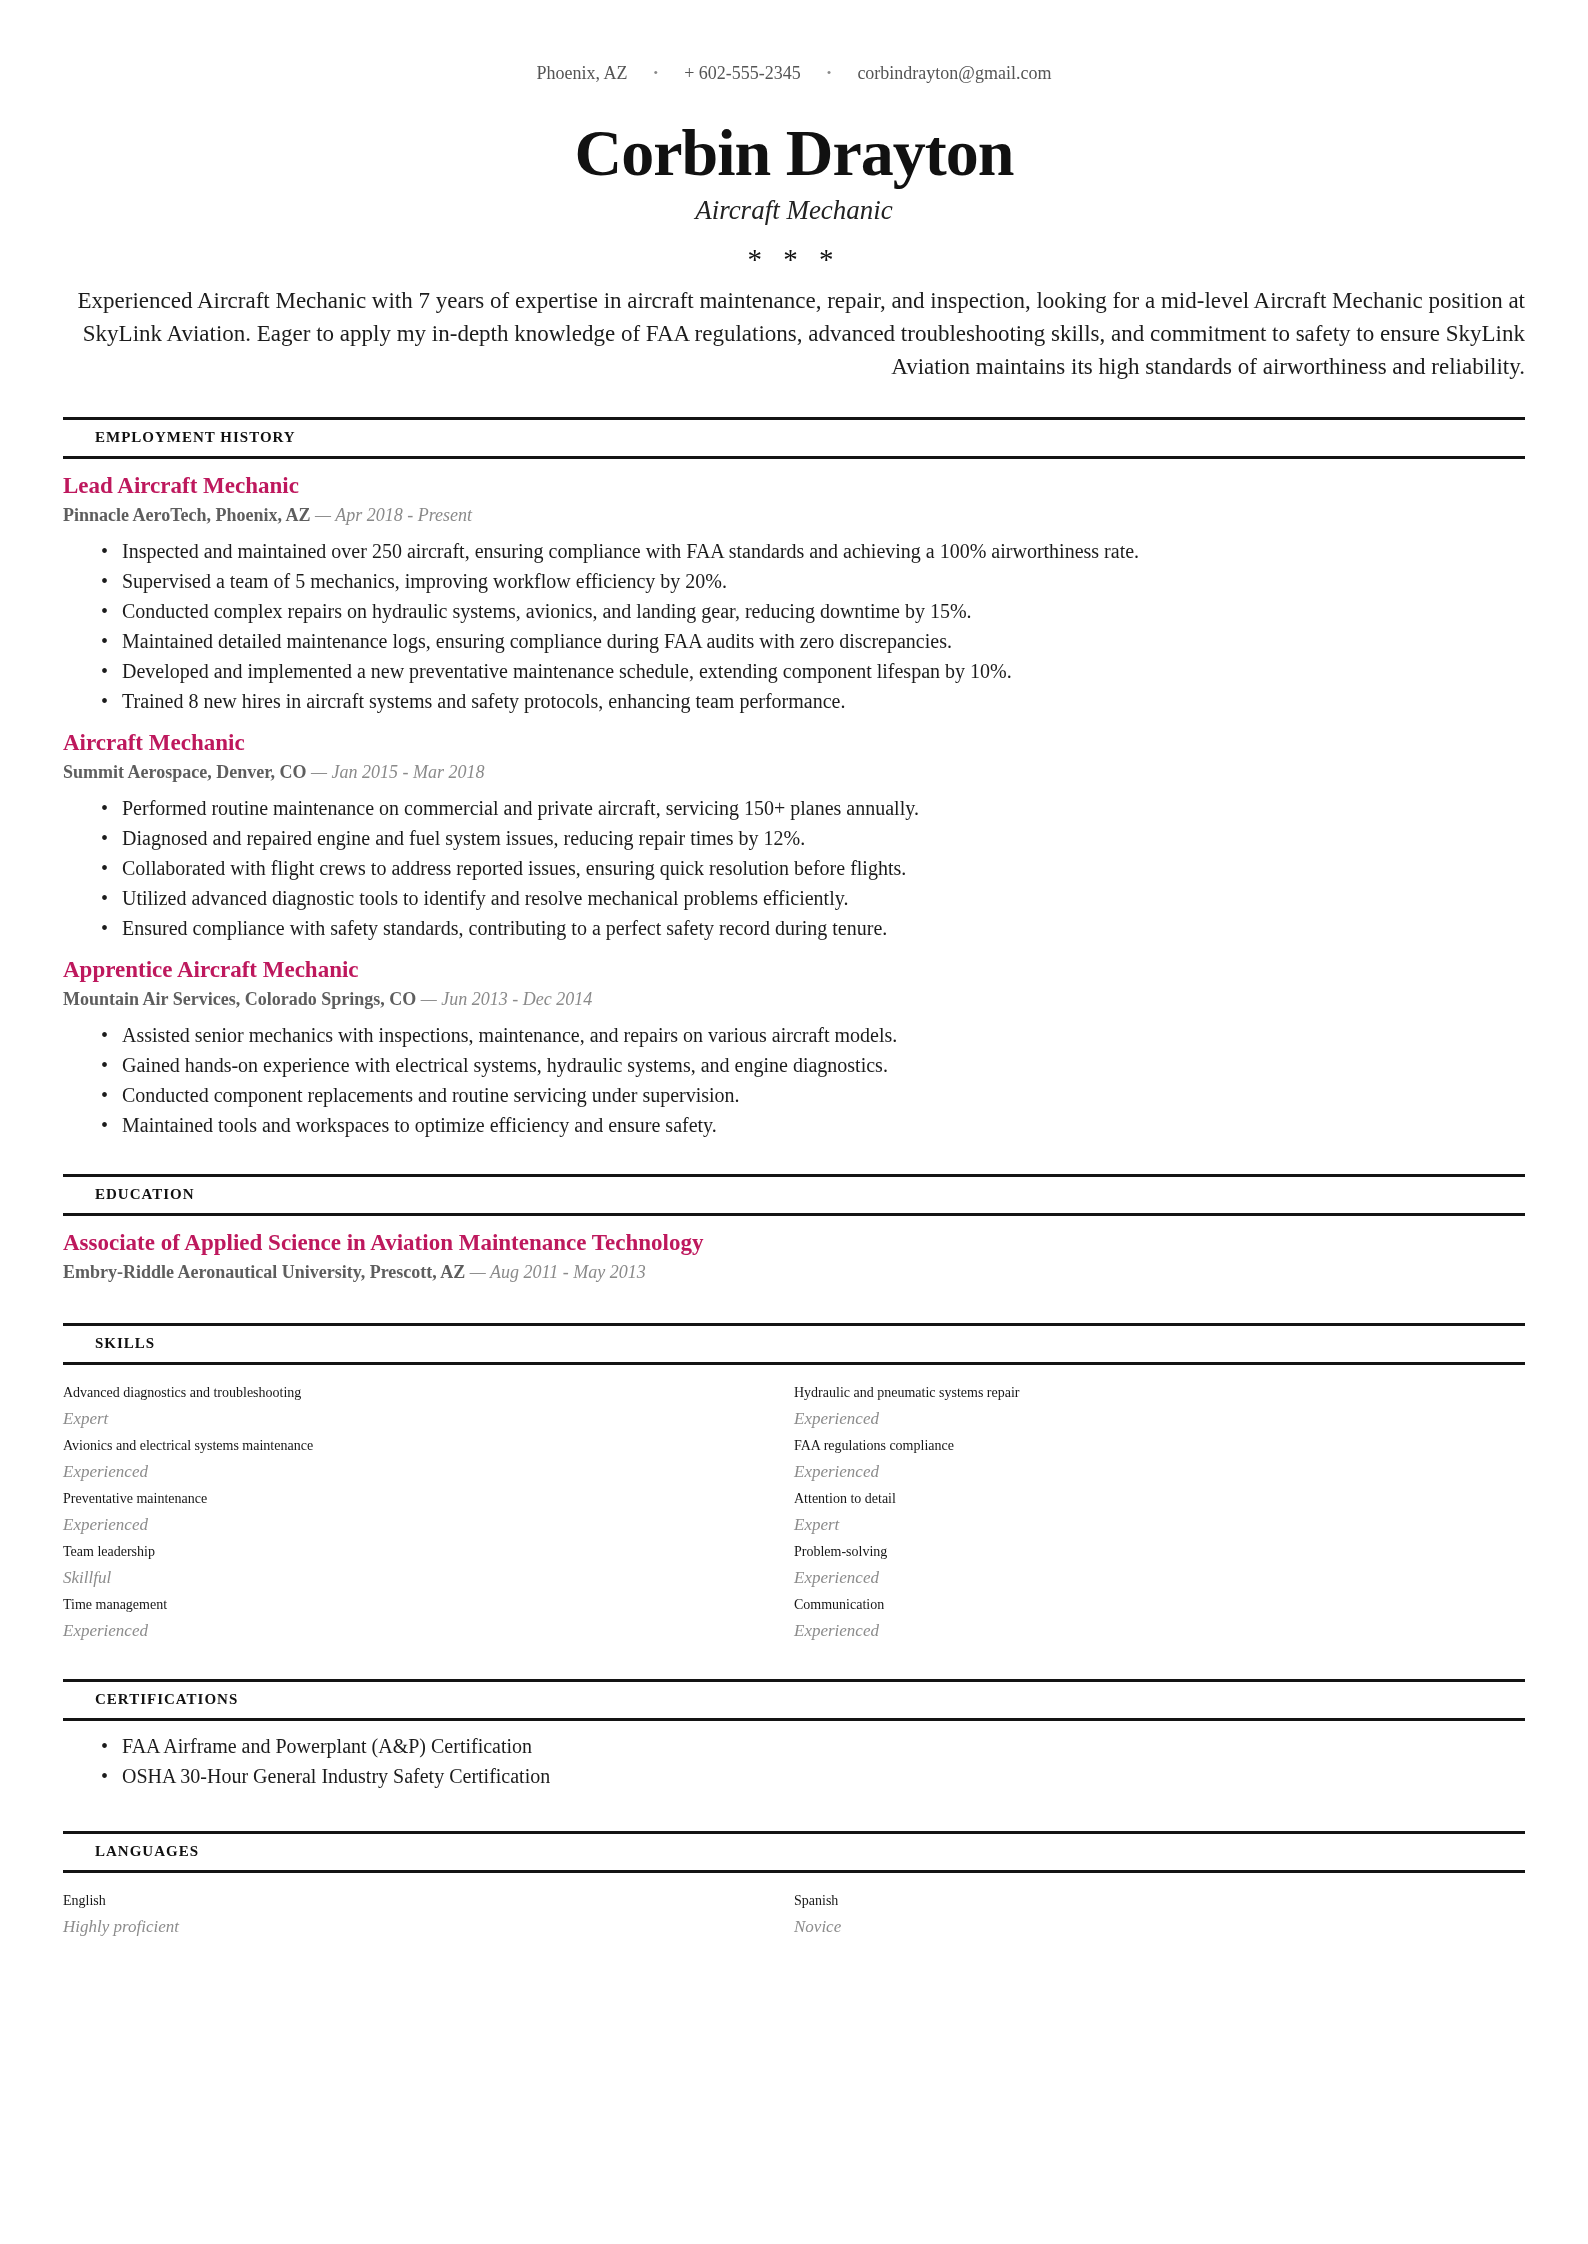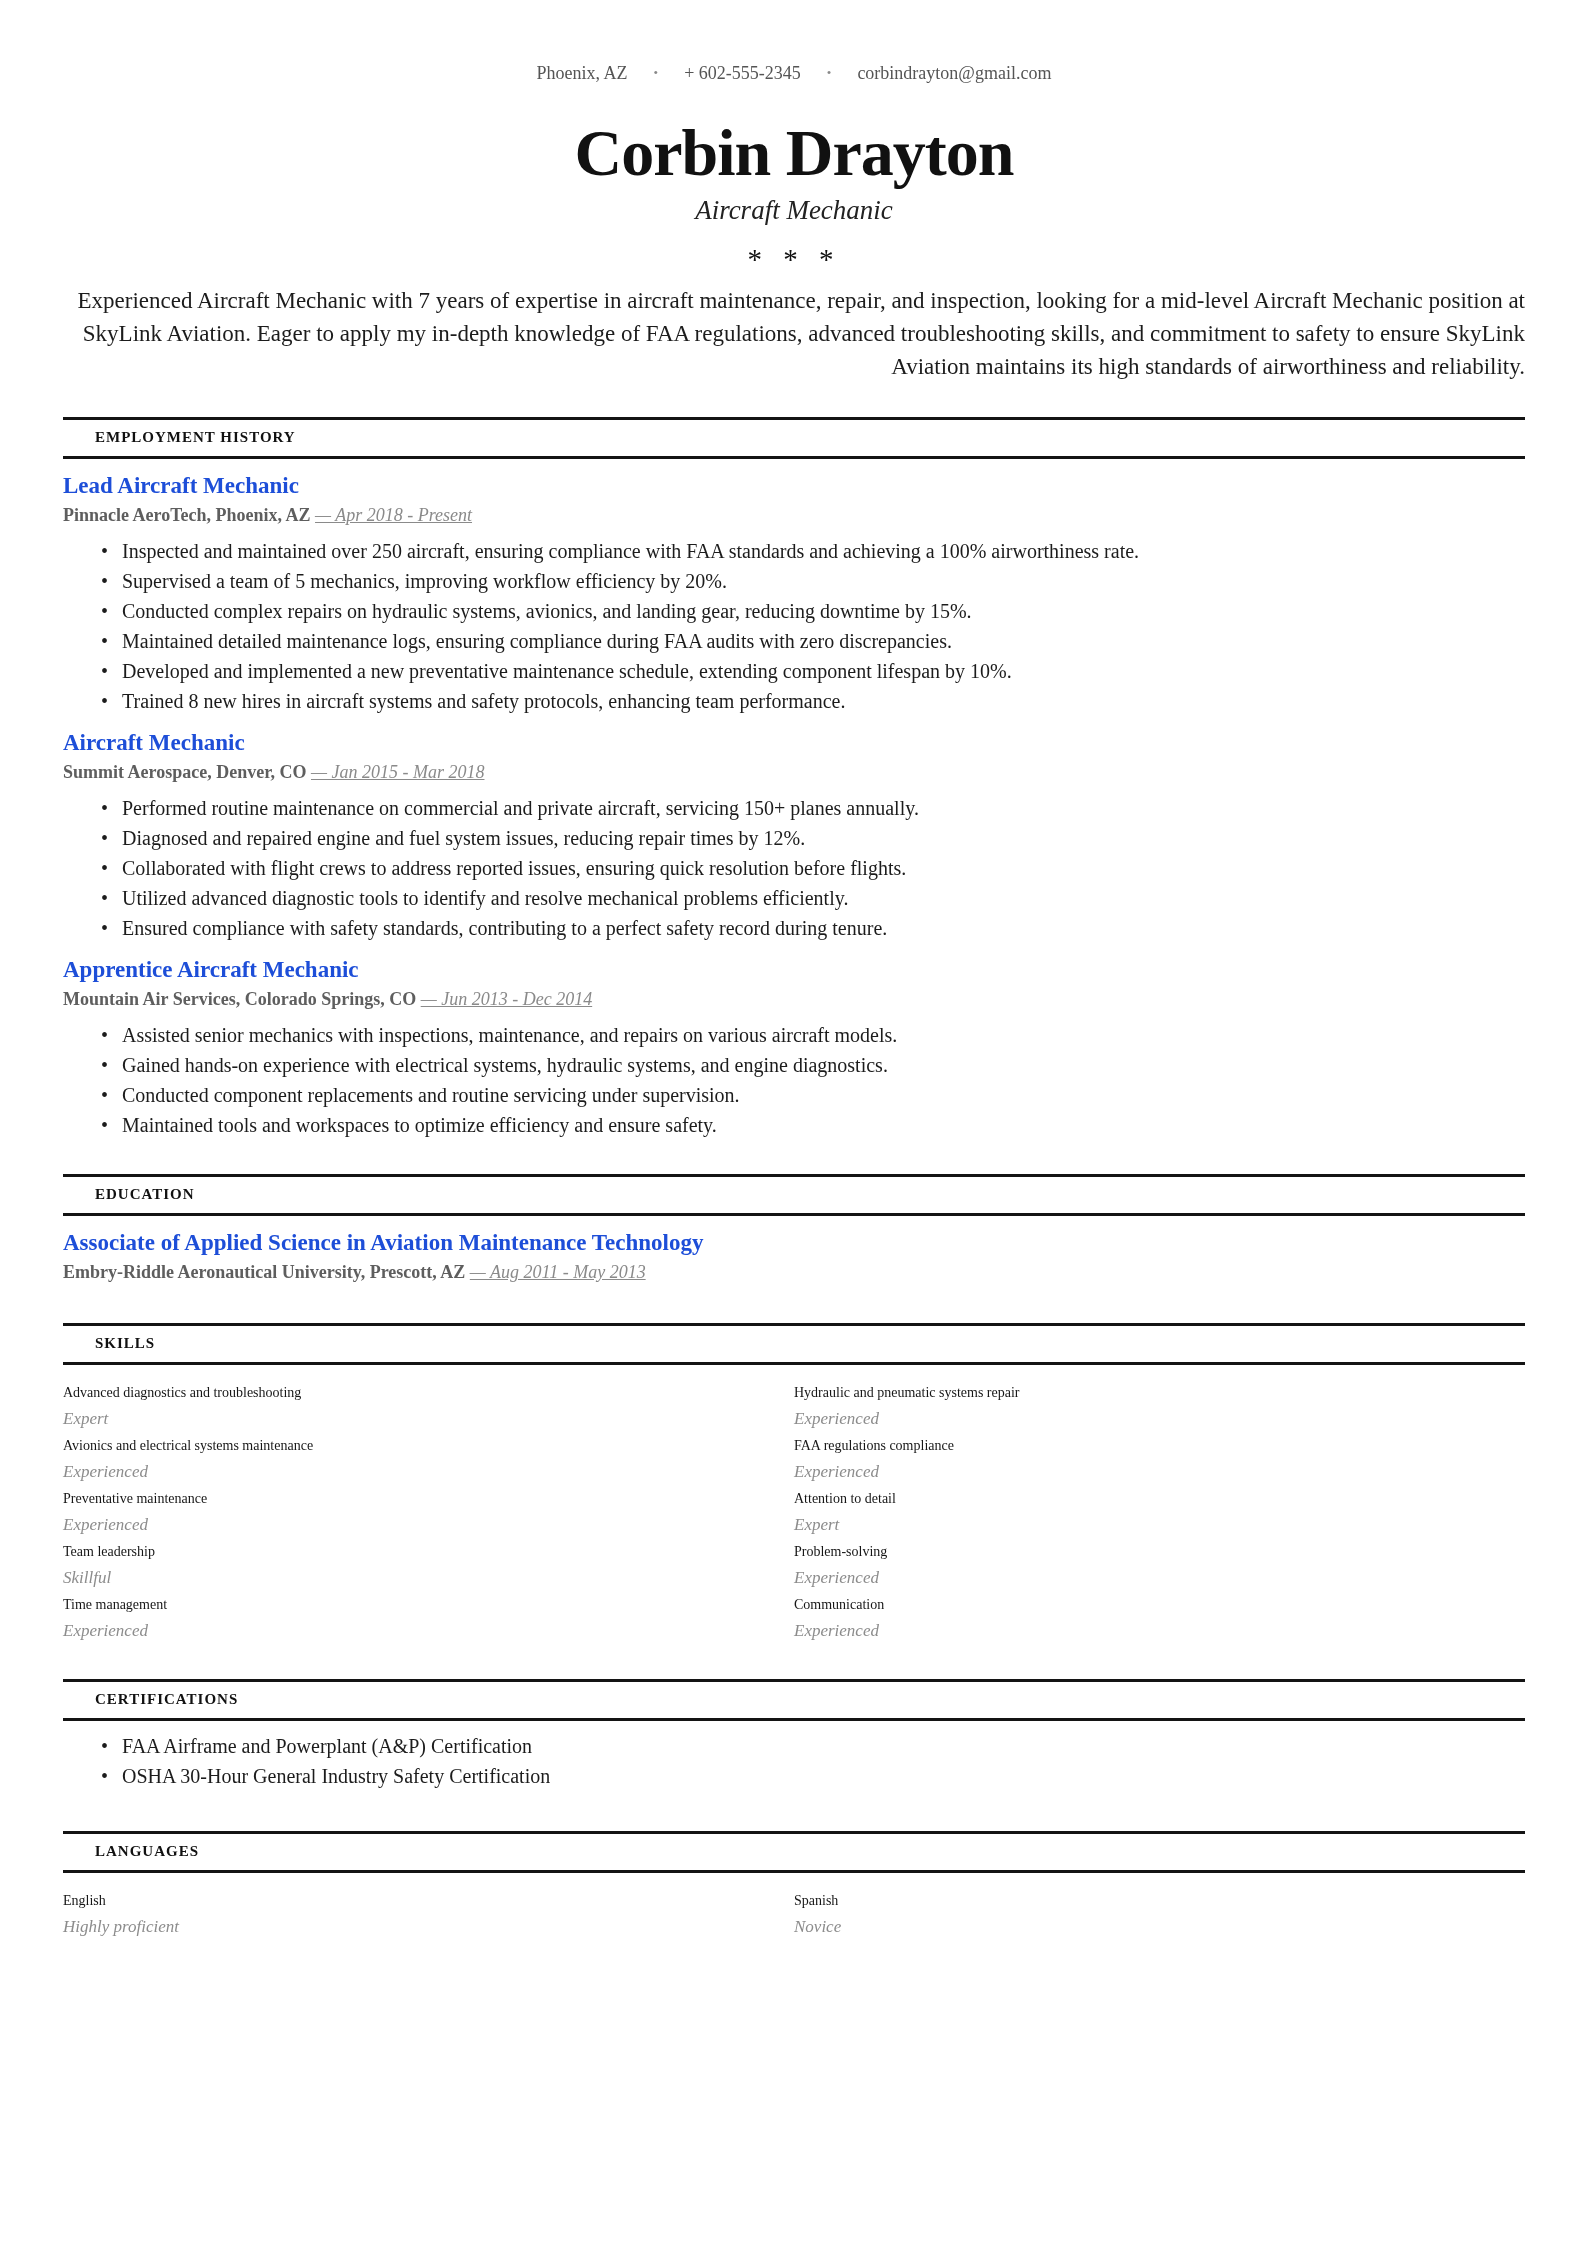"Lead Aircraft Mechanic" .entry-title { color: #1d4ed8 -> #be185d }
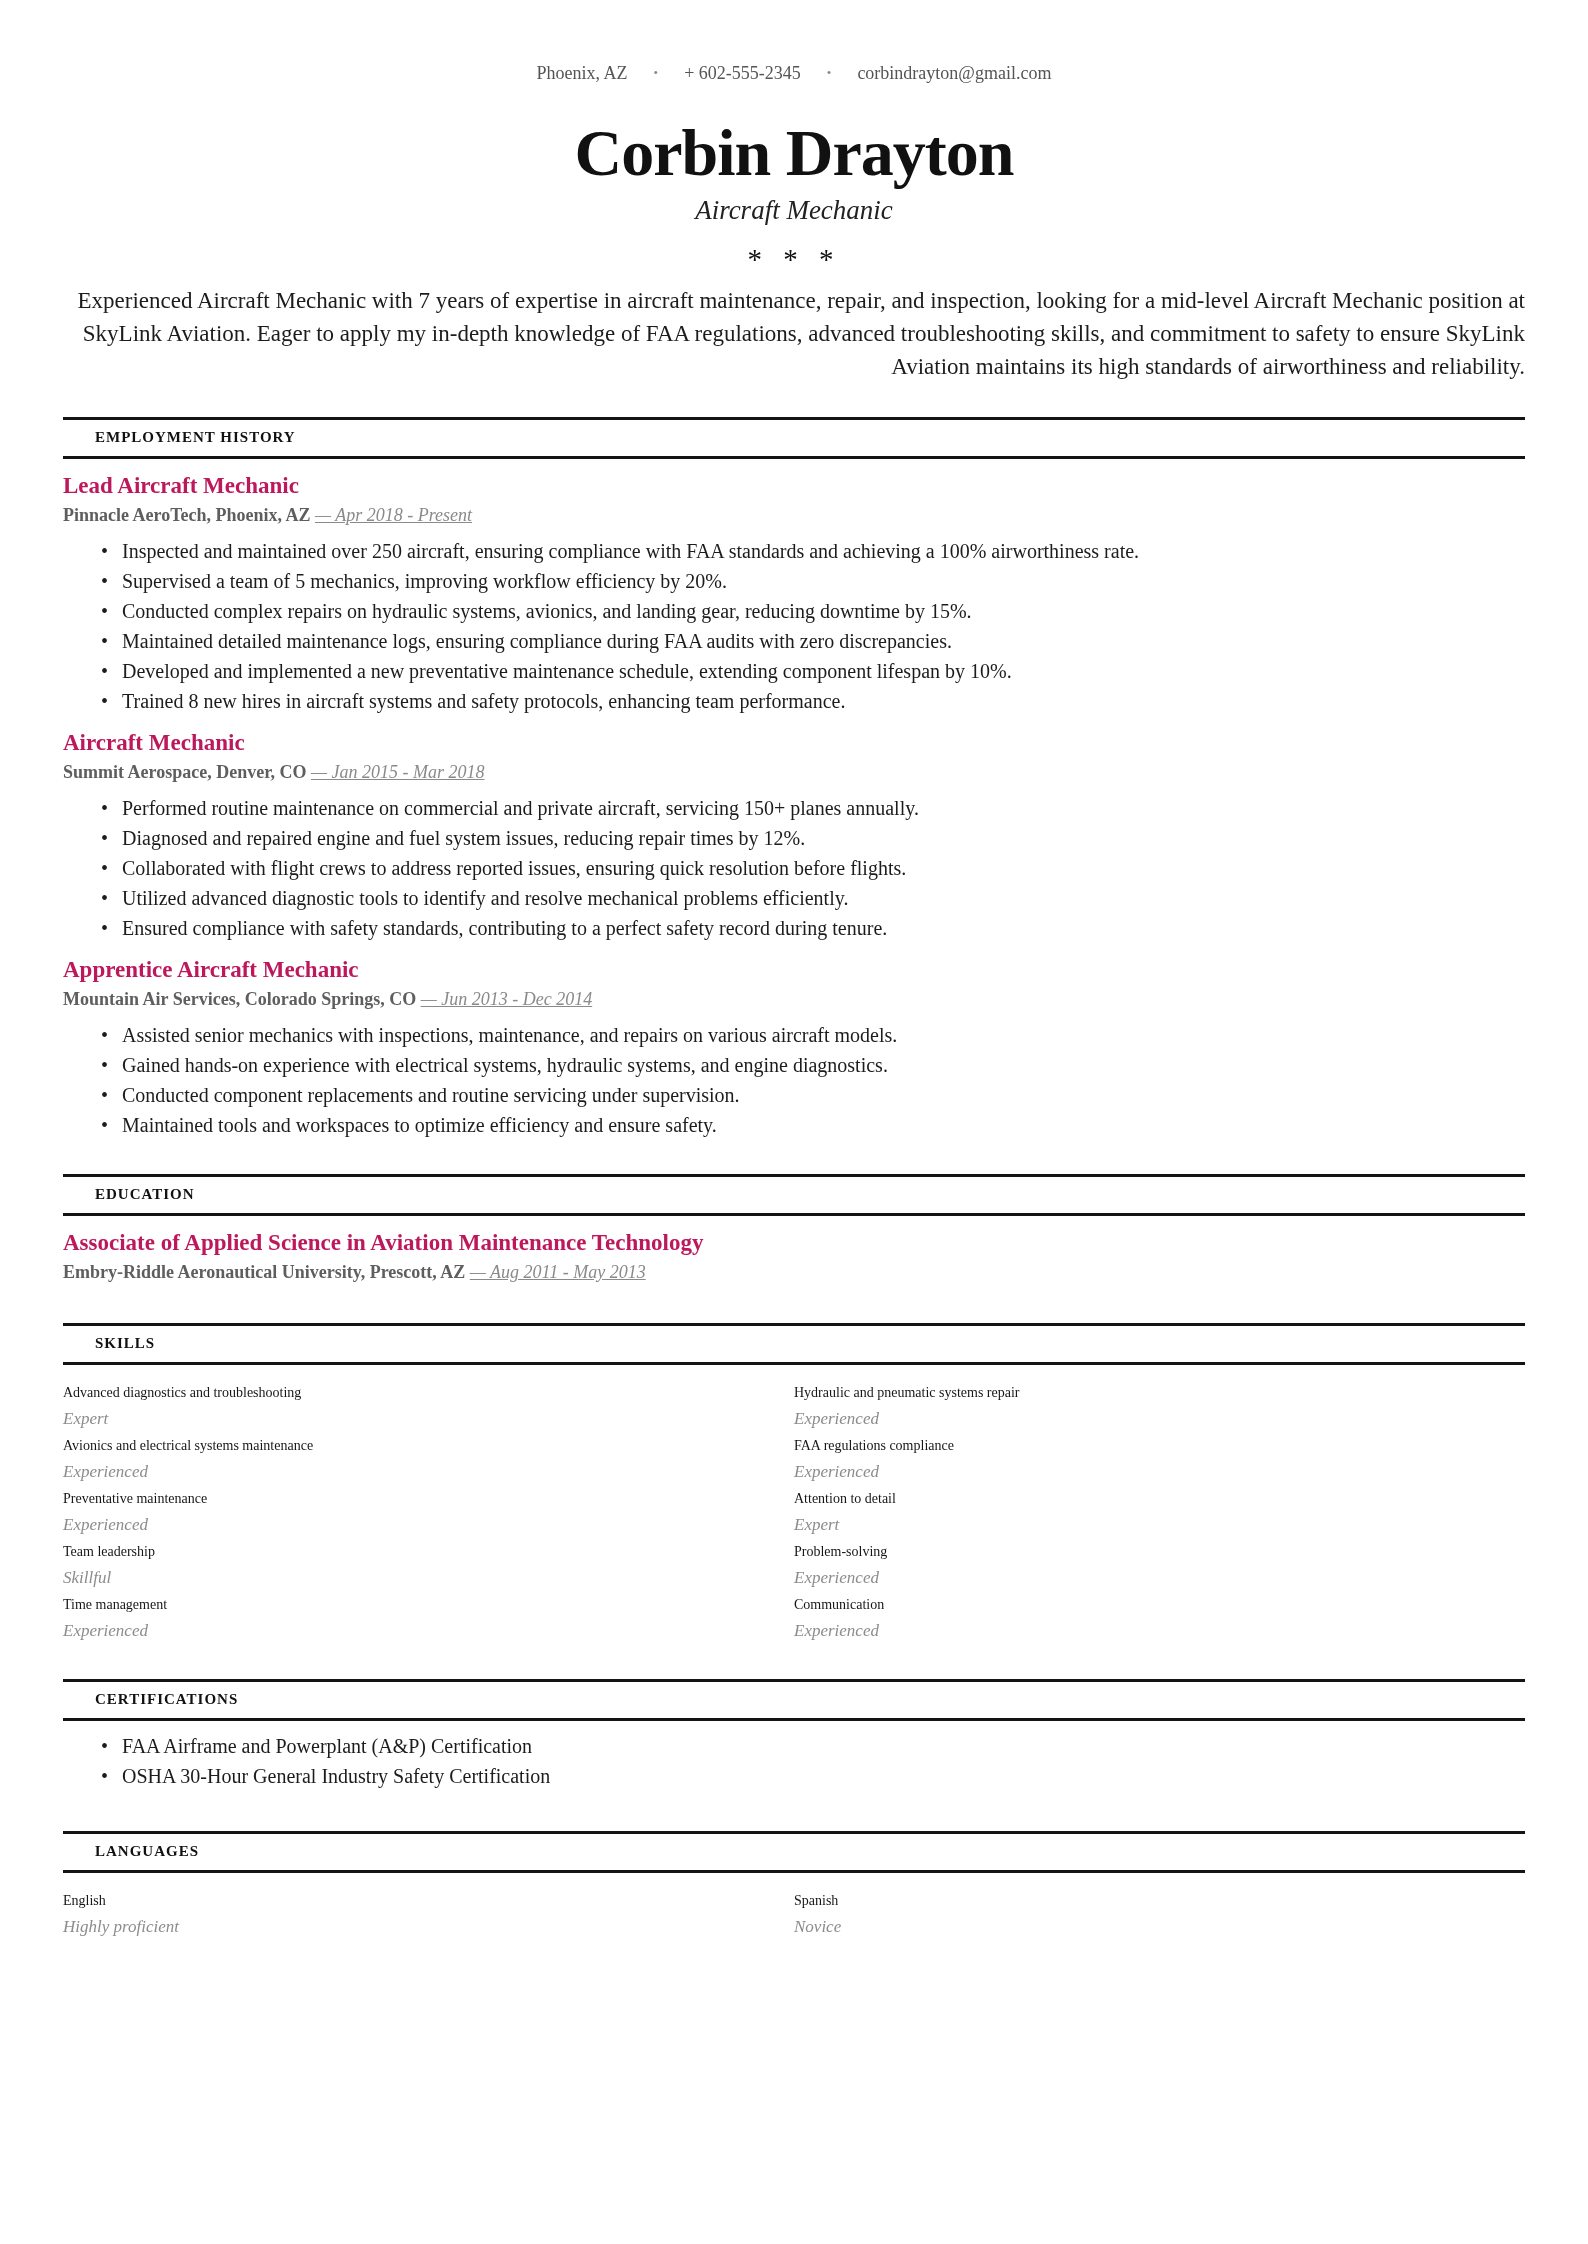"— Apr 2018 - Present" .dates { text-decoration: underline -> none }
